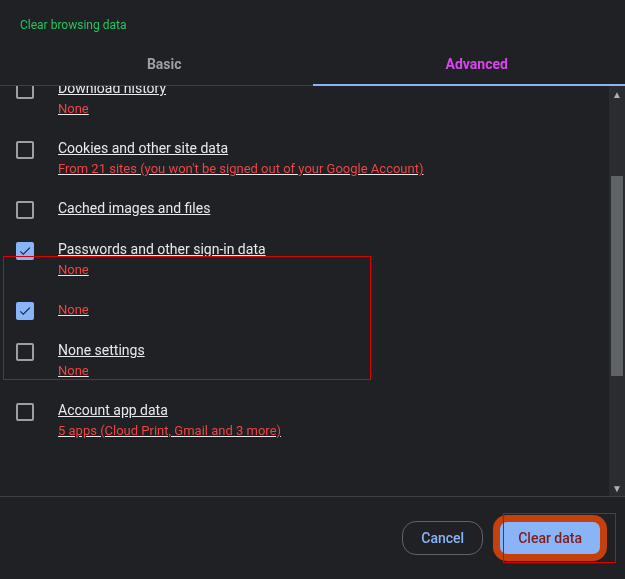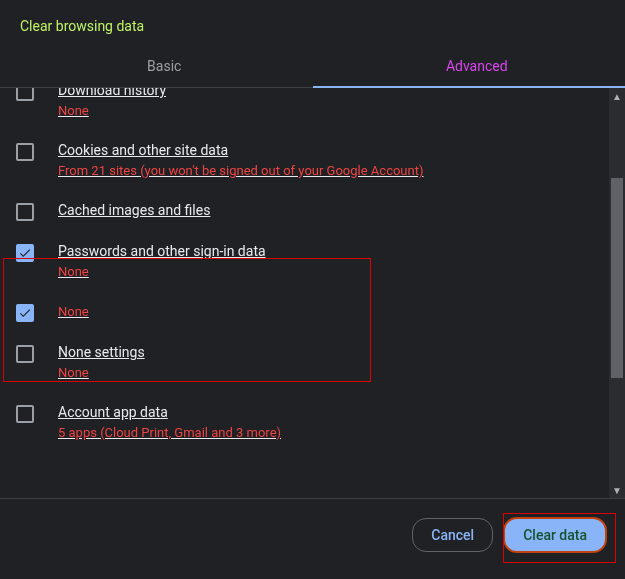"Clear browsing data" .header { color: #bef264 -> #22c55e; font-size: 14px -> 12px }
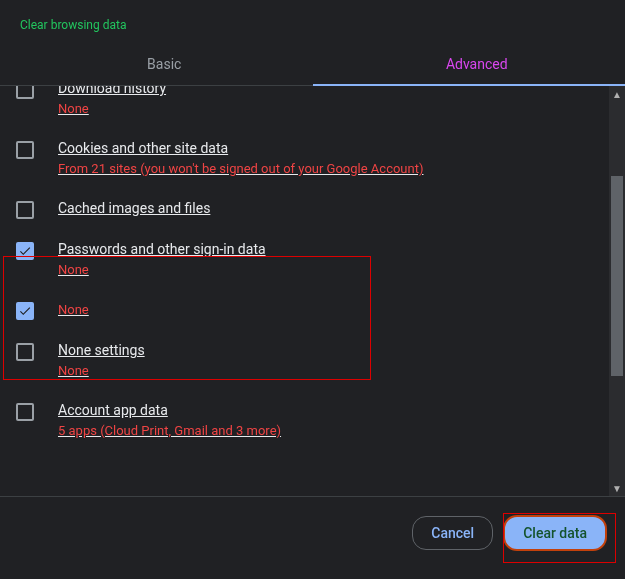"Basic" .tab { font-weight: 400 -> 700 }
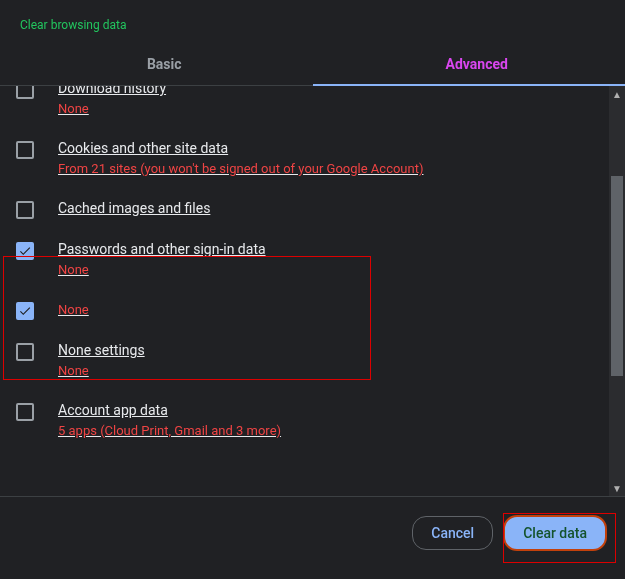"Clear data" .btn-primary { border: 2px solid #c2410c -> 7px solid #c2410c; color: #14532d -> #7f1d1d }
